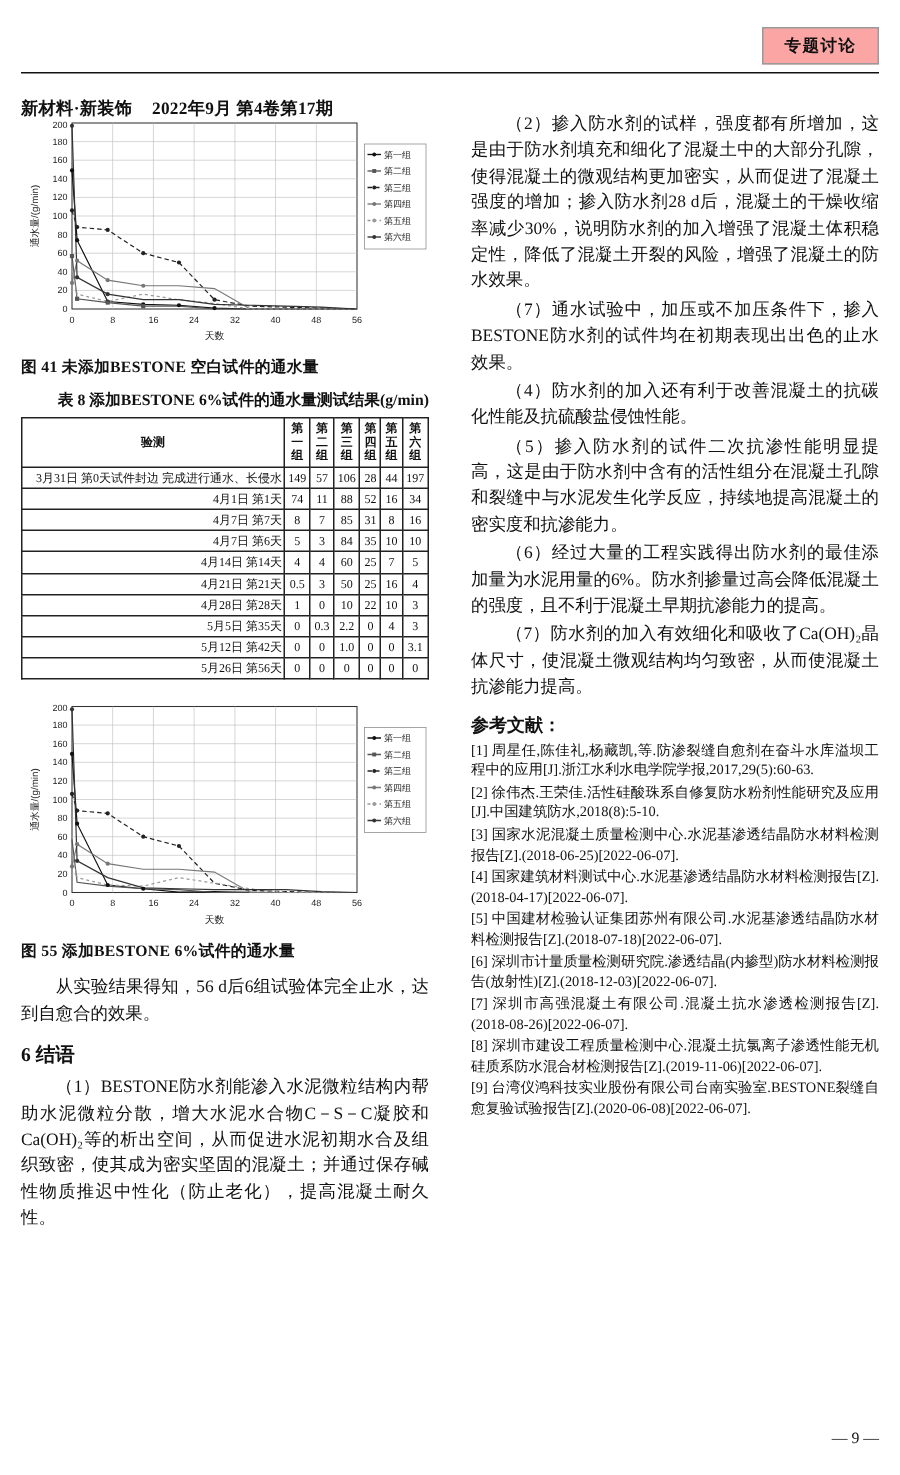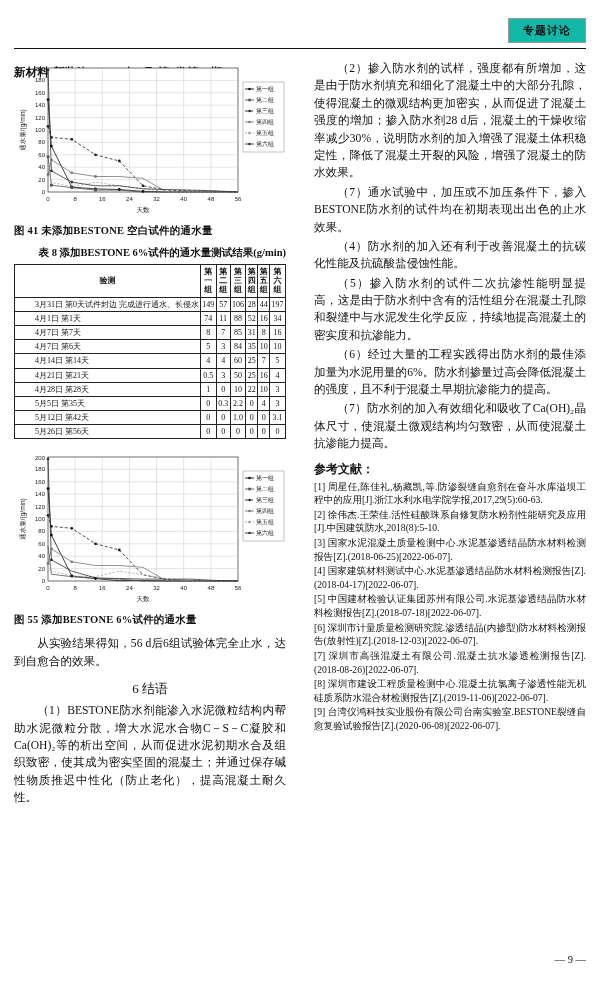"专题讨论" .hdr-right { background: #14b8a6 -> #fca5a5 }
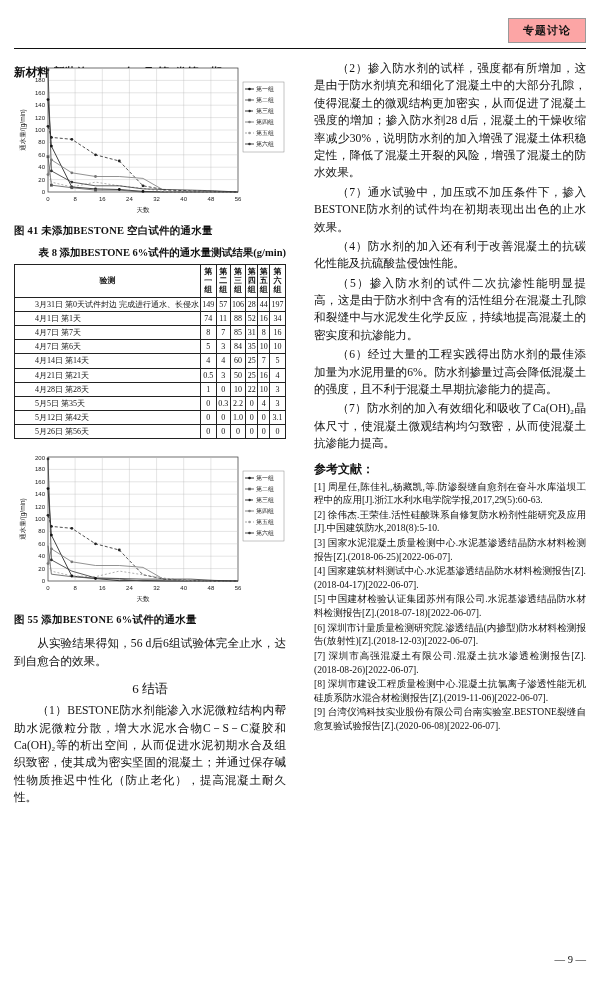"（2）掺入防水剂的试样，强度都有所增加，这是由于防水剂填充和细化了混凝土中的大部" .col { top: 60px -> 74px }
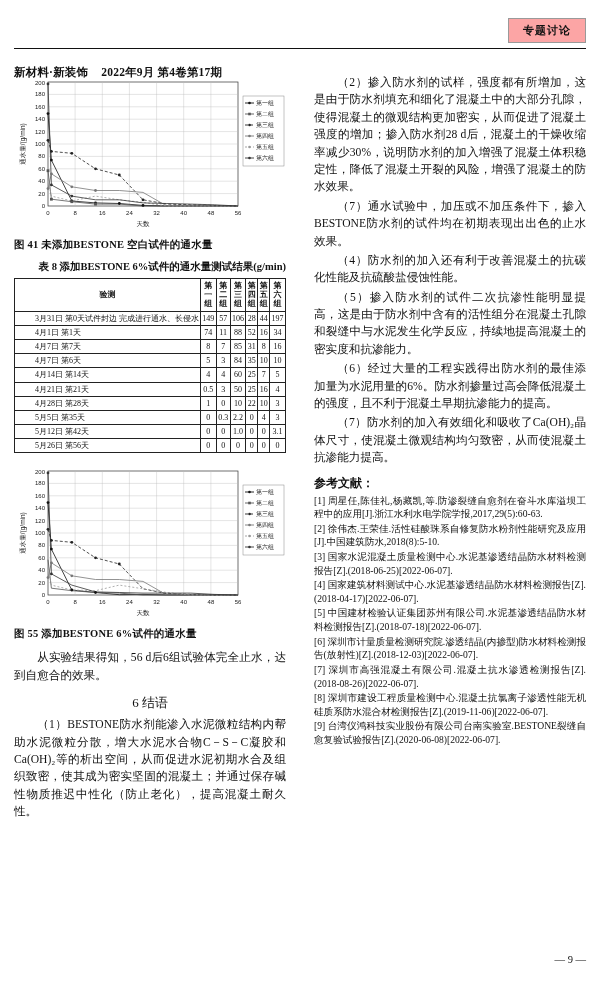"3月31日 第0天试件封边 完成进行通水、长侵水" table.dt td.lab { padding-left: 20px -> 9px; text-align: left -> right }
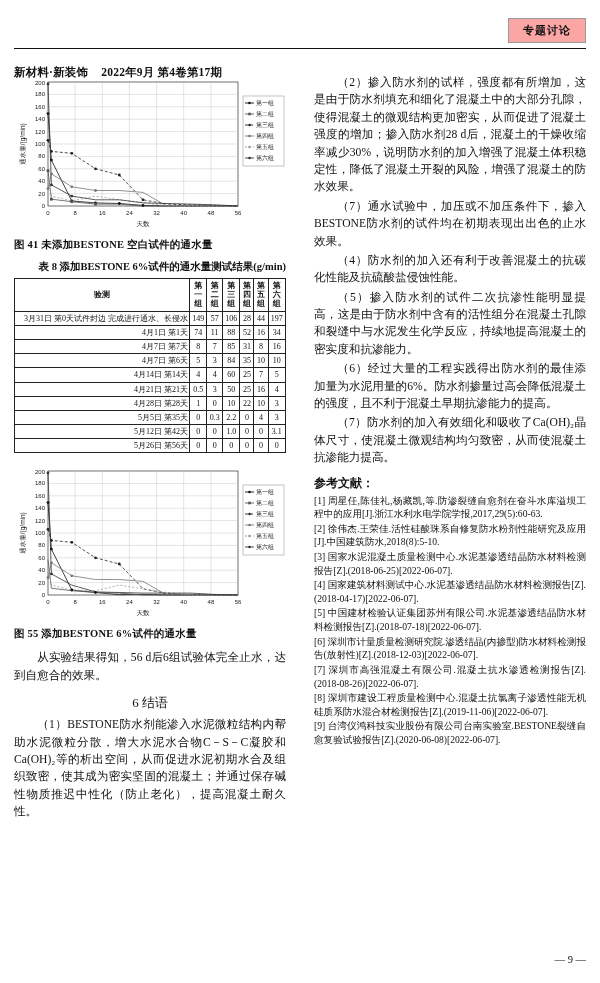"6 结语" h3.sec { font-weight: normal -> bold; text-align: center -> none }
